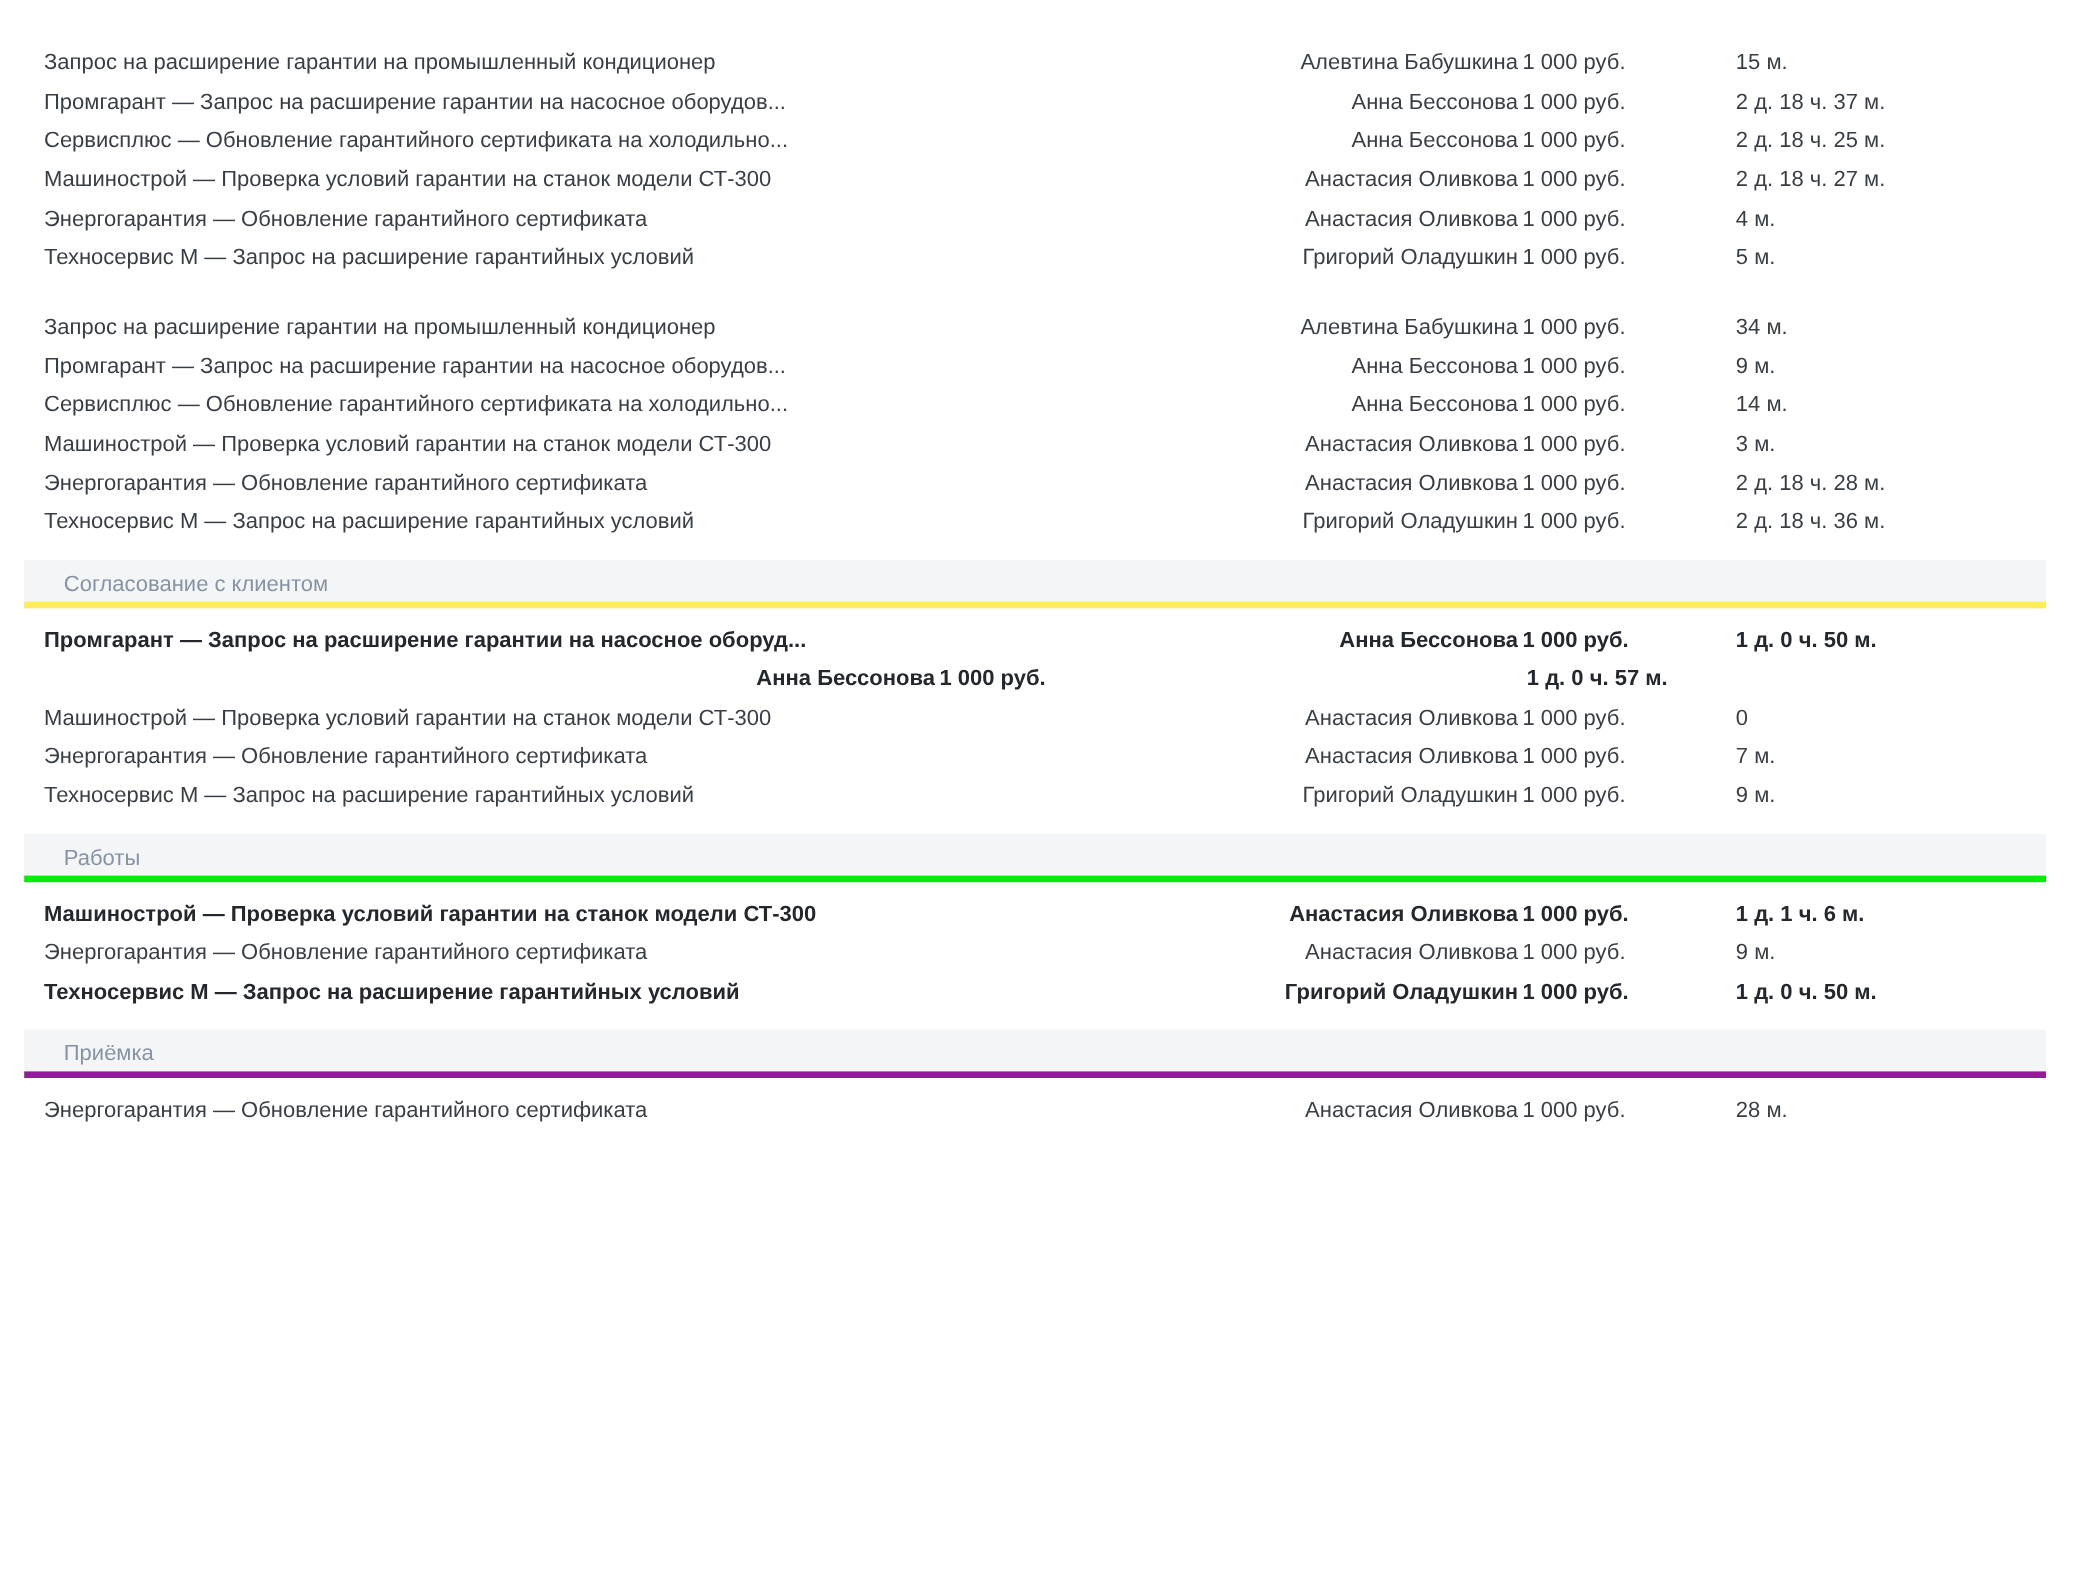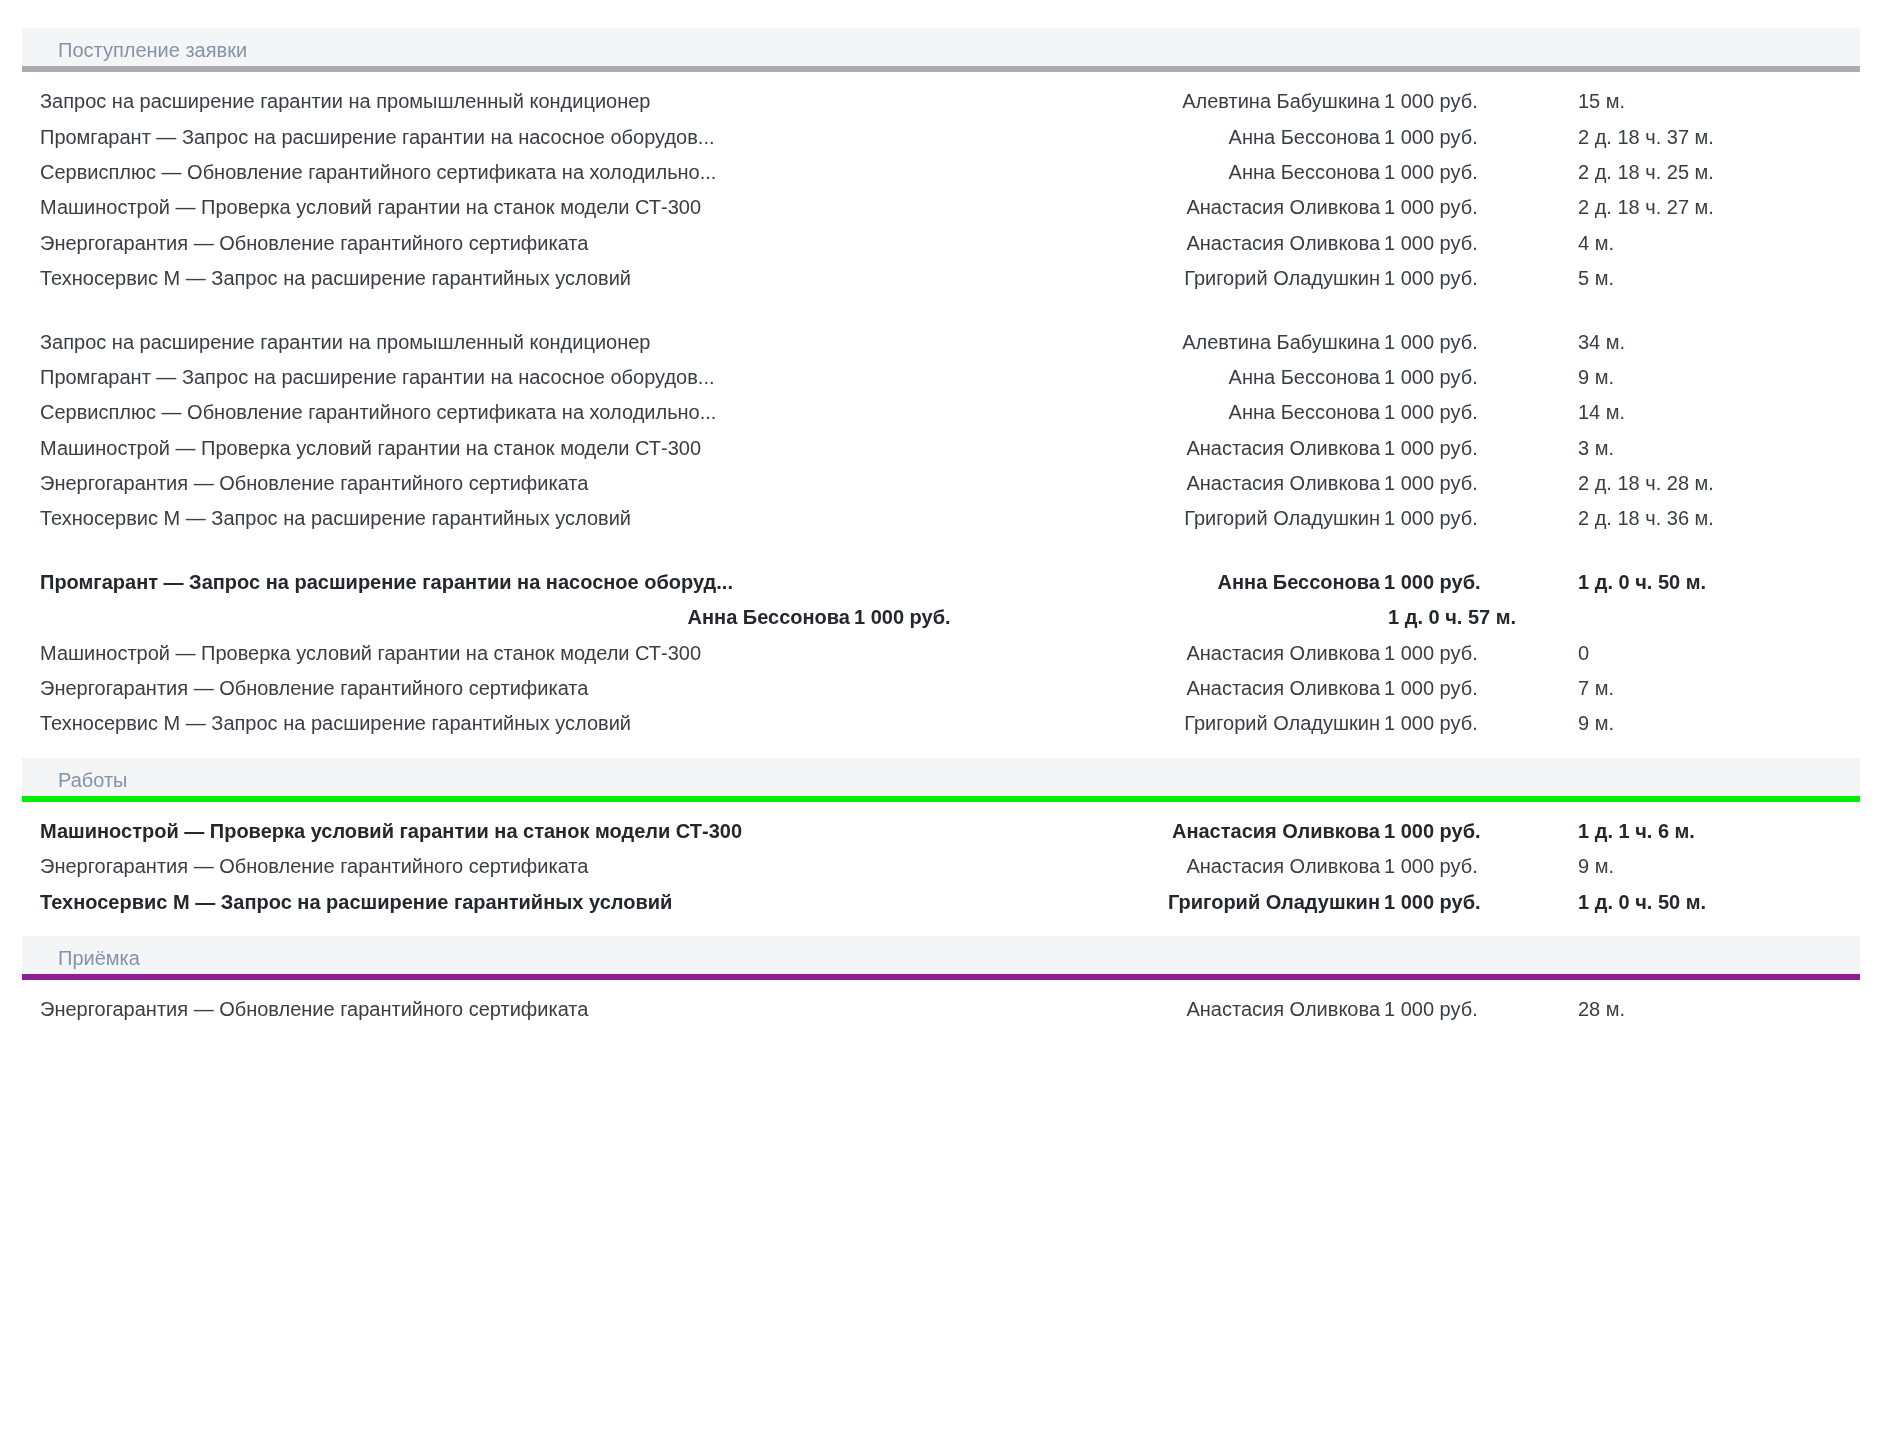"Поступление заявки" div.stage-header { html: <div> <span>Поступление заявки</span> </div> -> none }
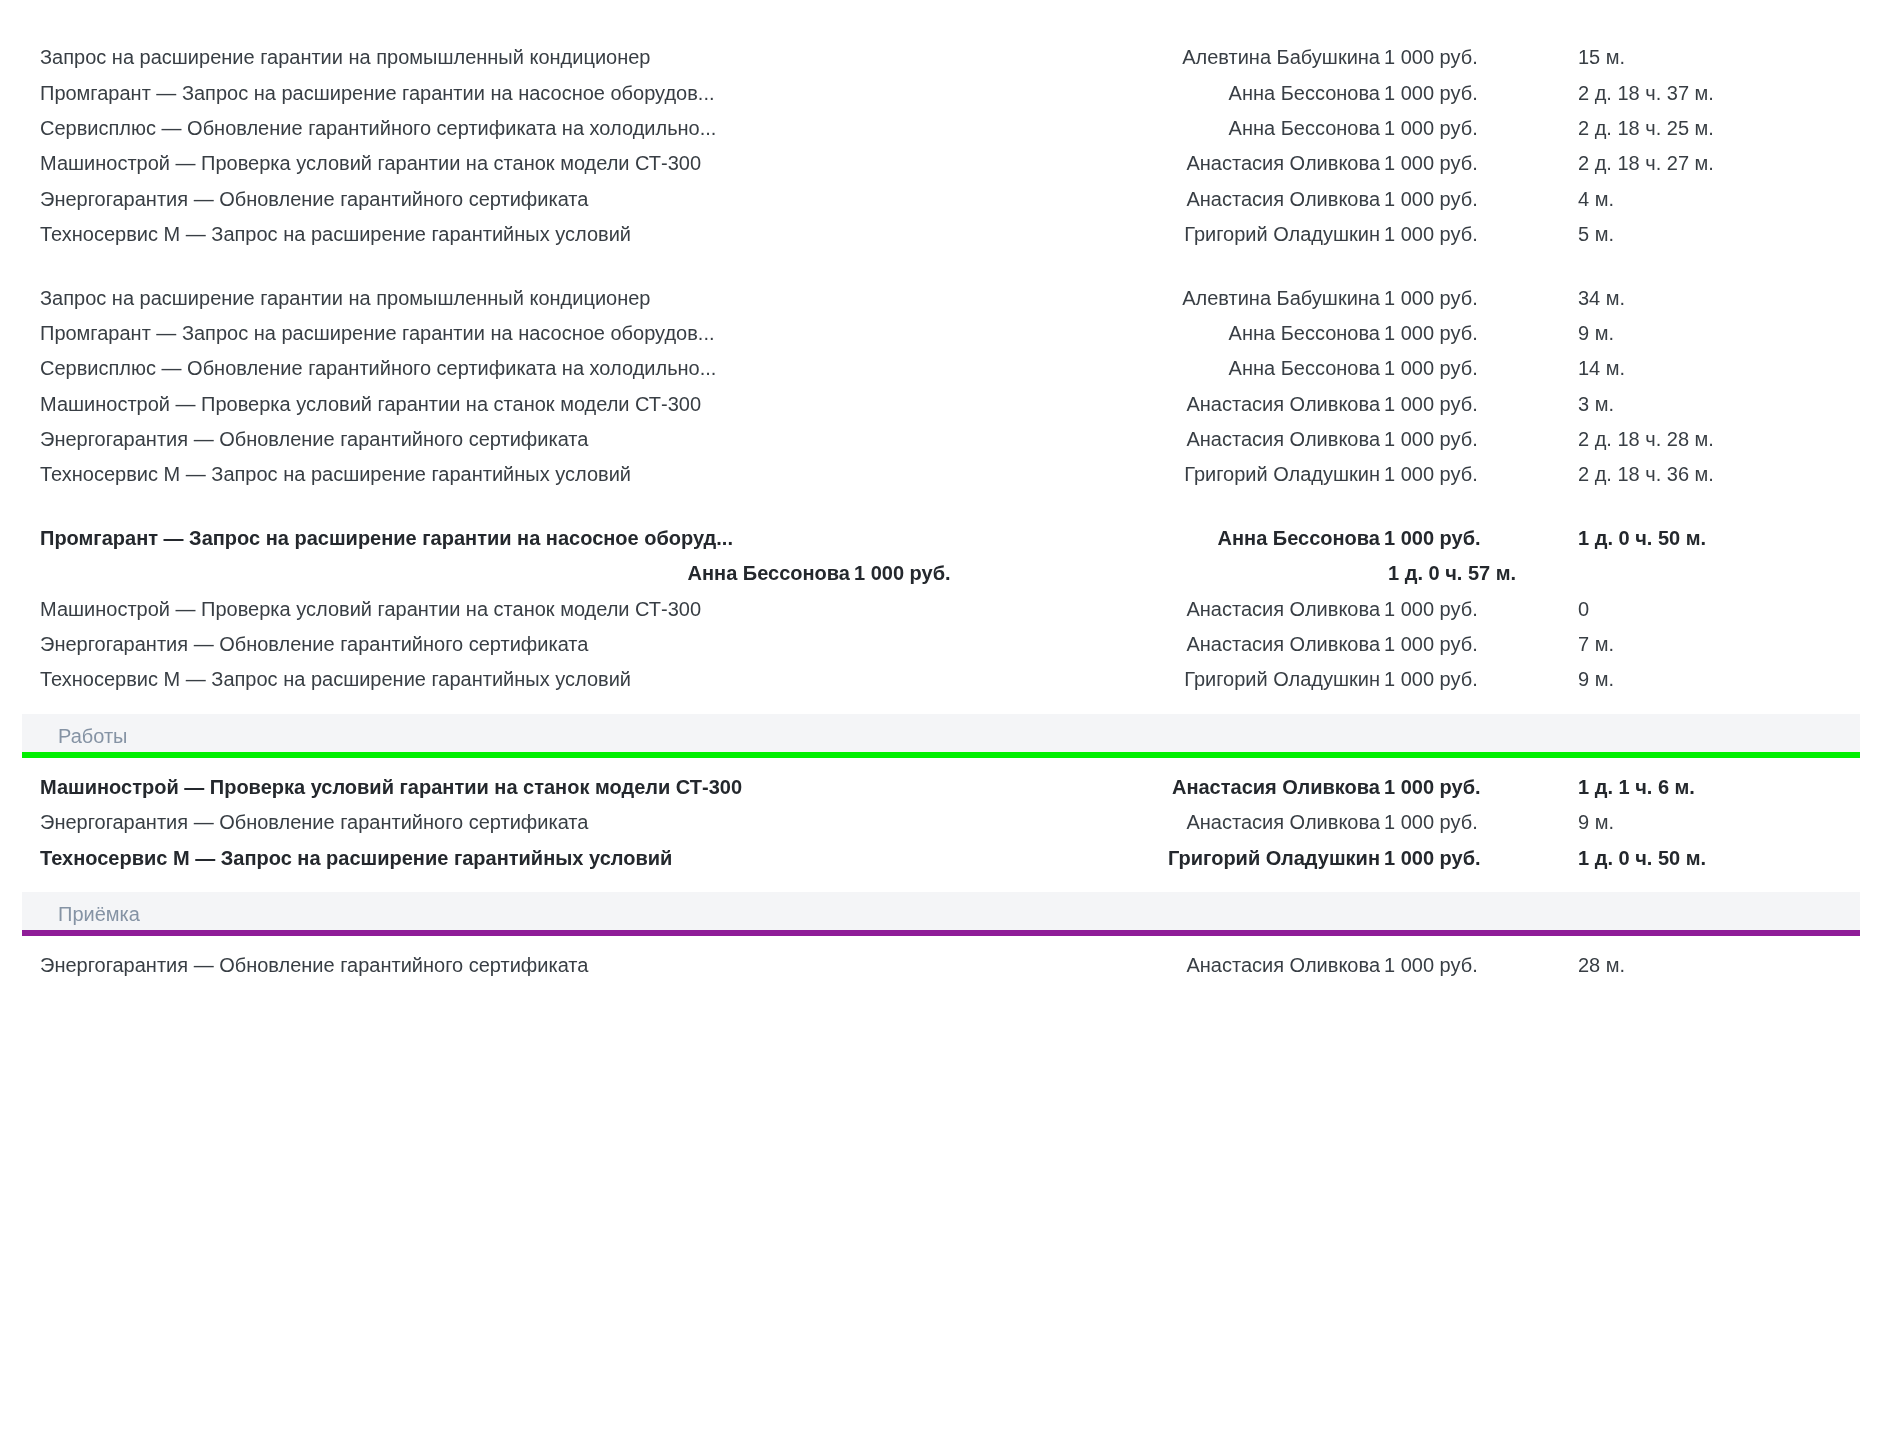"Согласование с клиентом" div.stage-header { html: none -> <div> <span>Согласование с клиентом</span> </div> }
